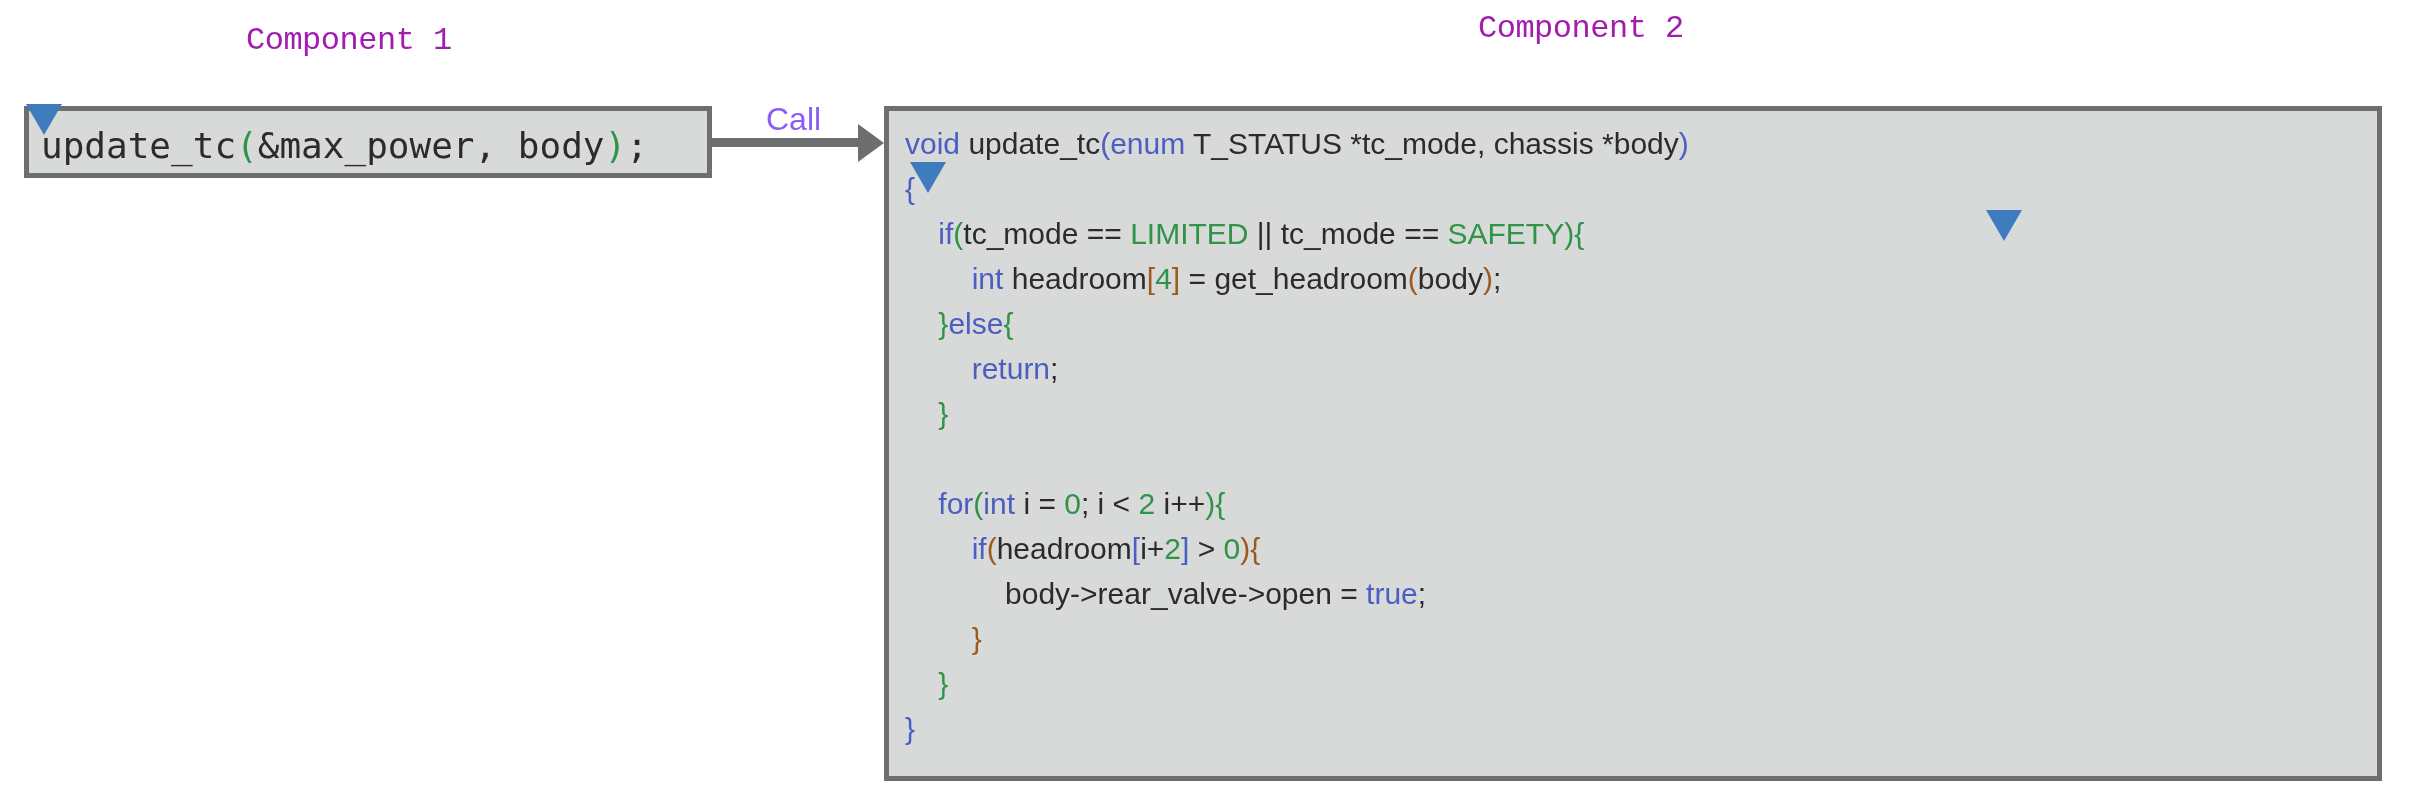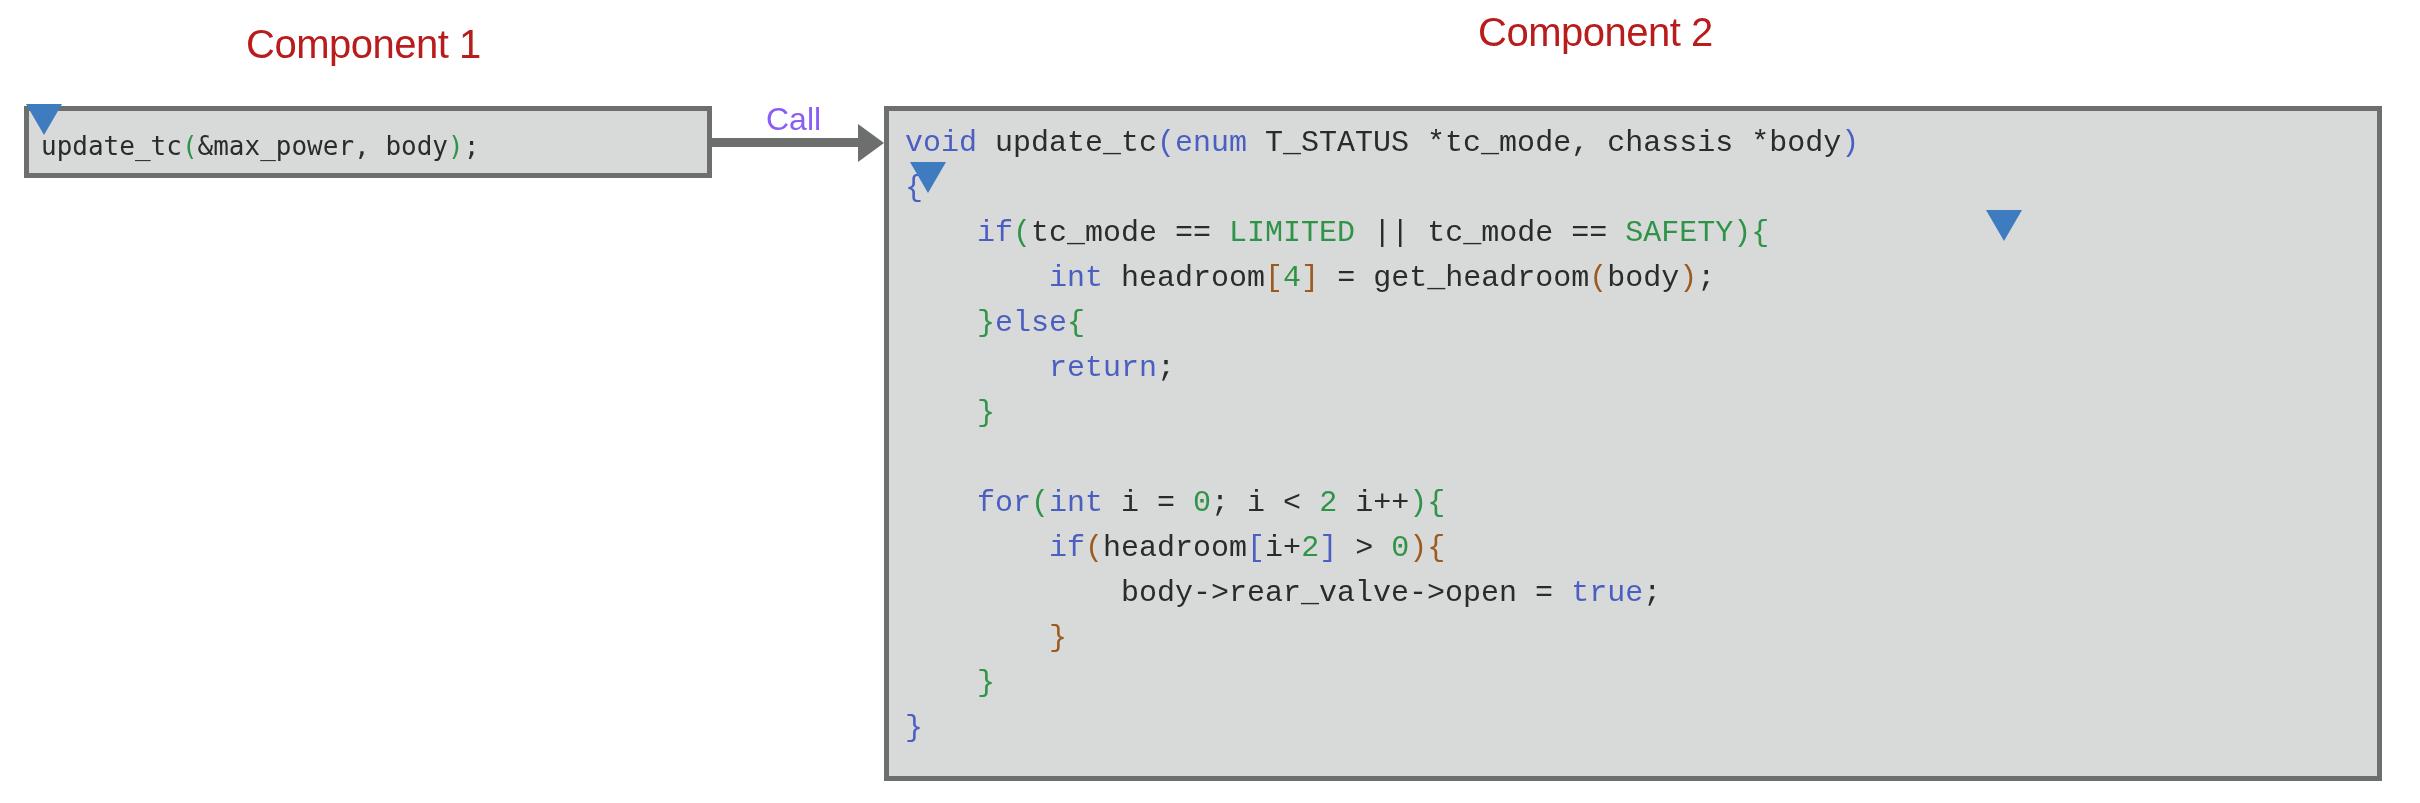"Component 1" .comp-title { color: #b91c1c -> #a21caf; font-family: Liberation Sans, sans-serif -> Liberation Mono, monospace; font-size: 40px -> 32px }
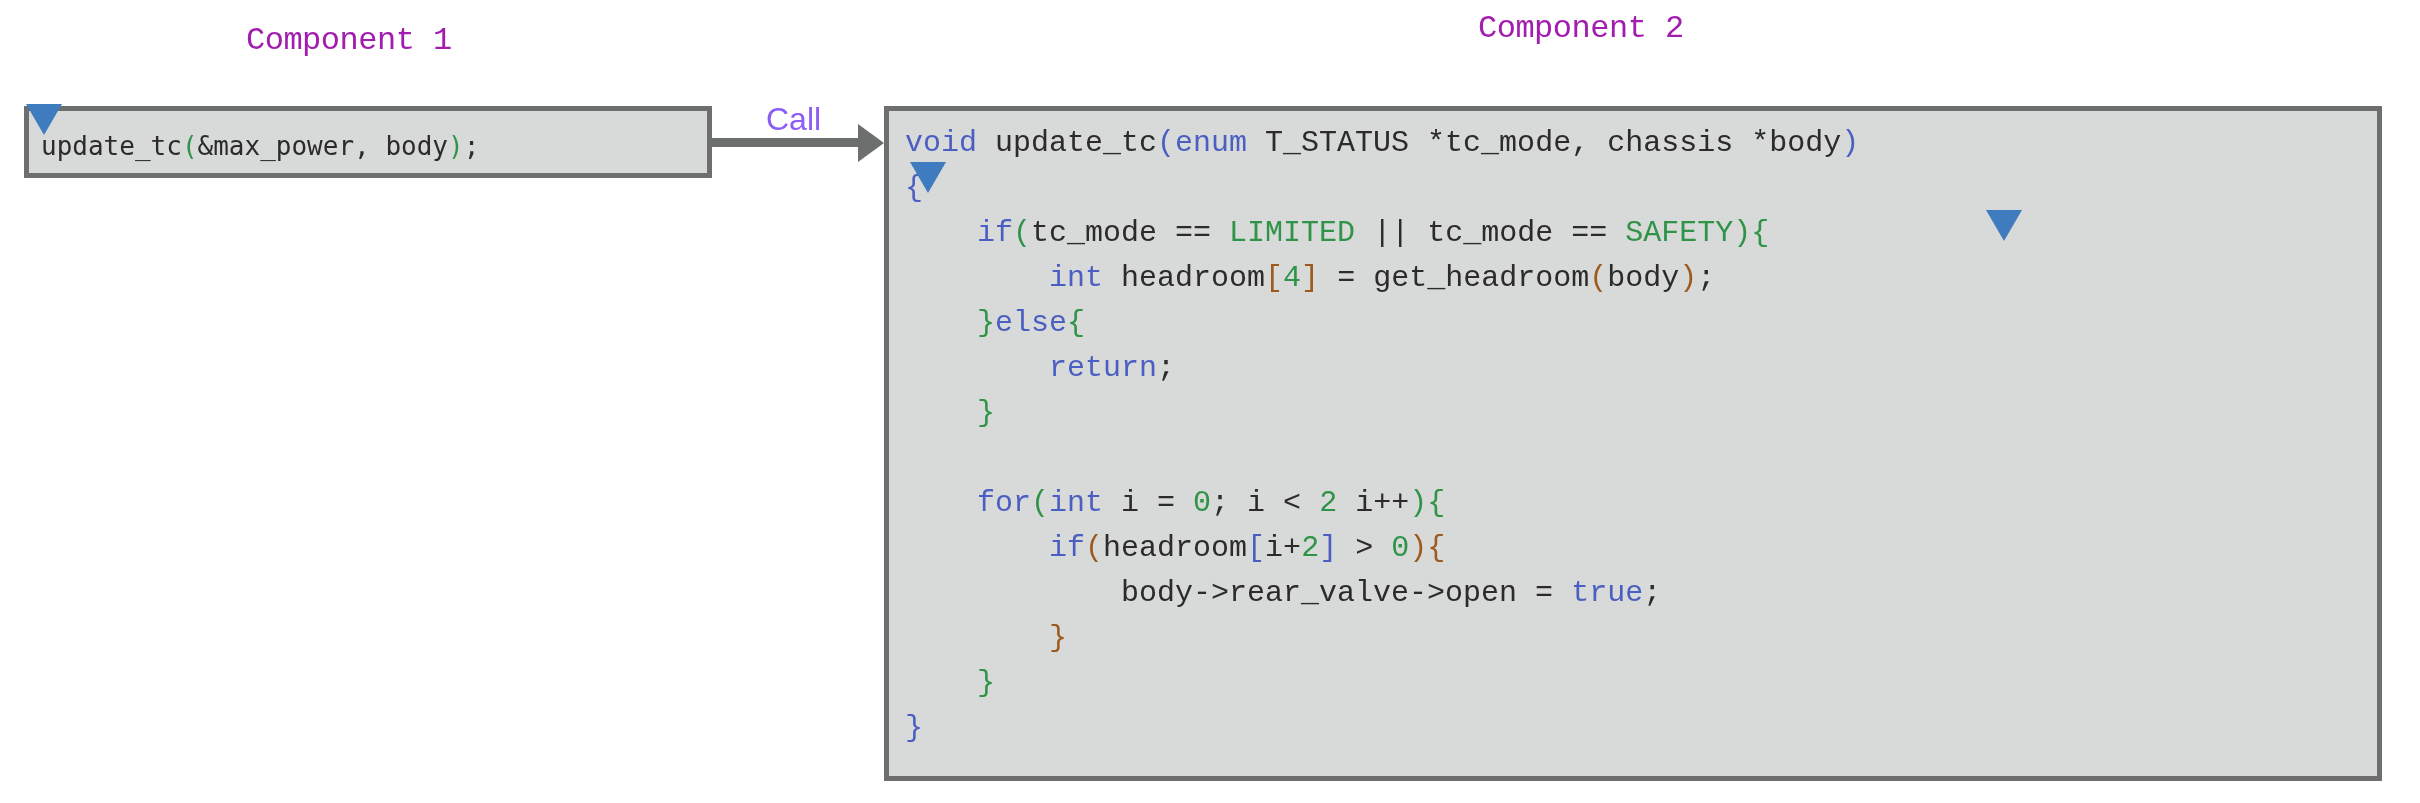"update_tc(&max_power, body);" #component-1-code { font-size: 26px -> 36px }
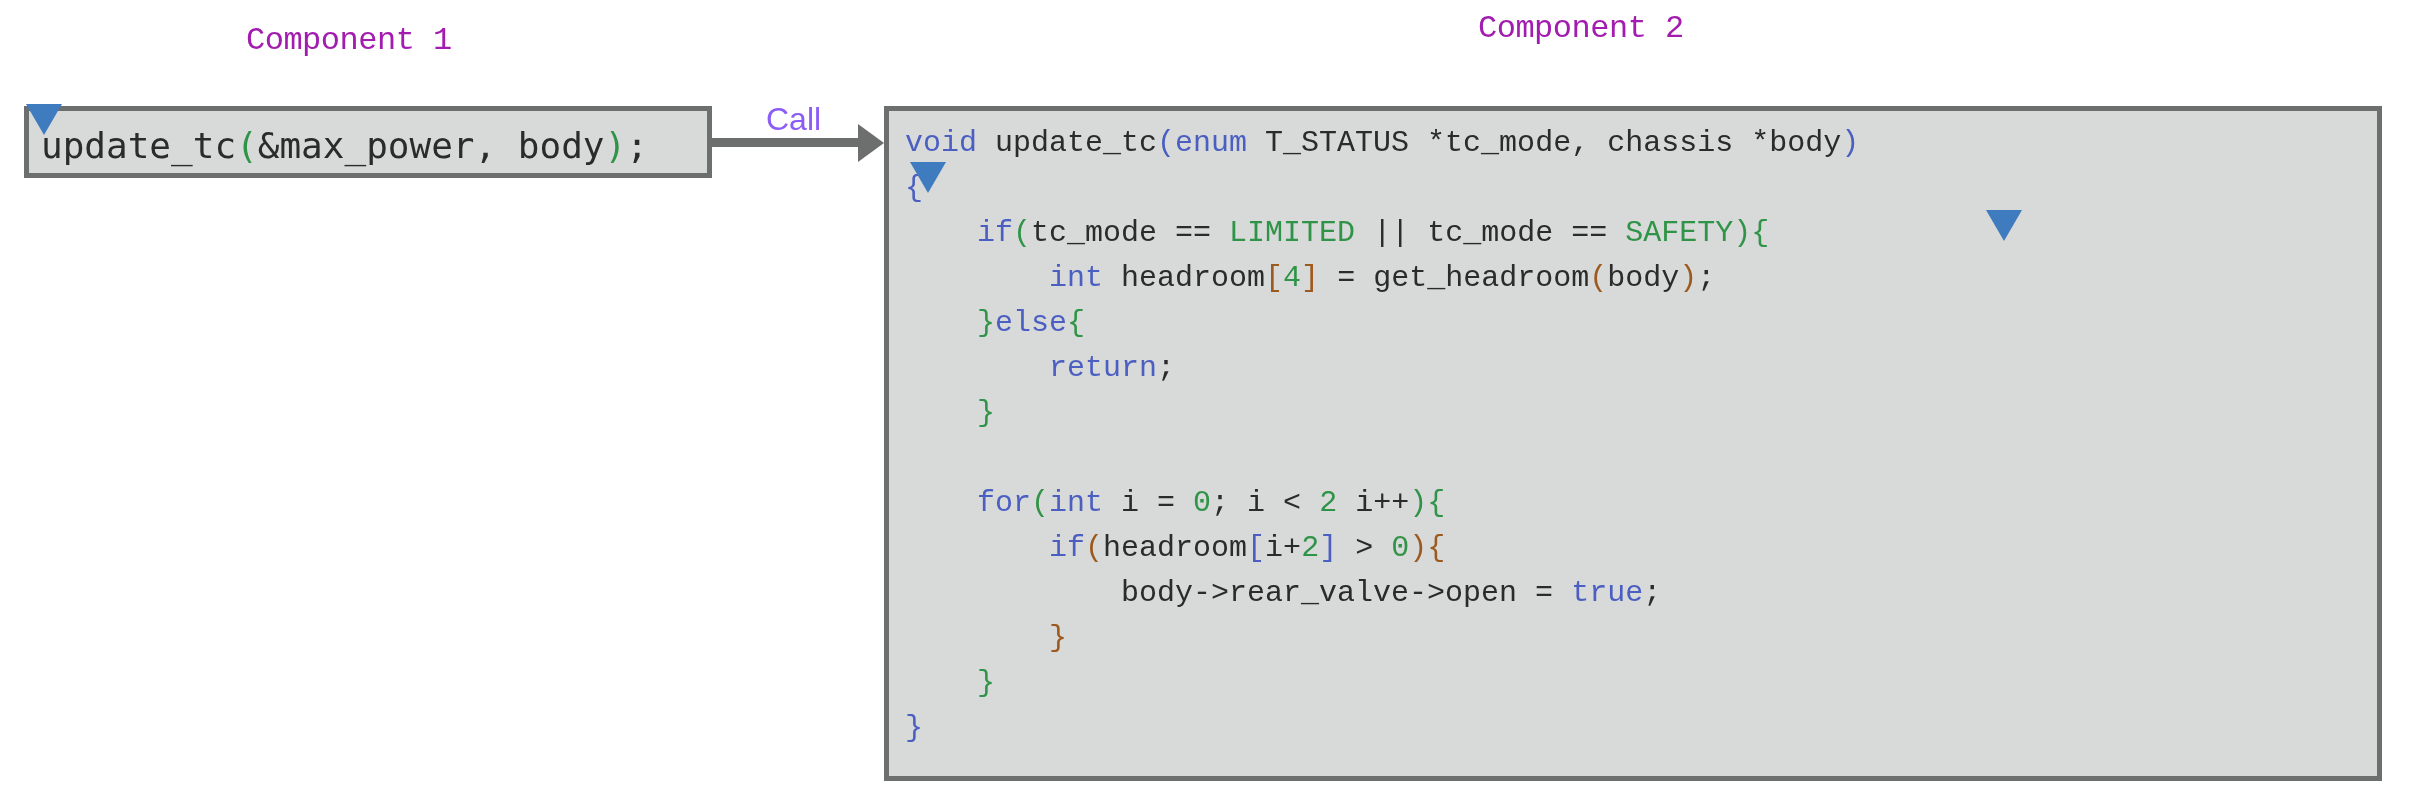"void update_tc(enum T_STATUS *tc_mode," #component-2-code { font-family: Liberation Mono, monospace -> Liberation Sans, sans-serif }
